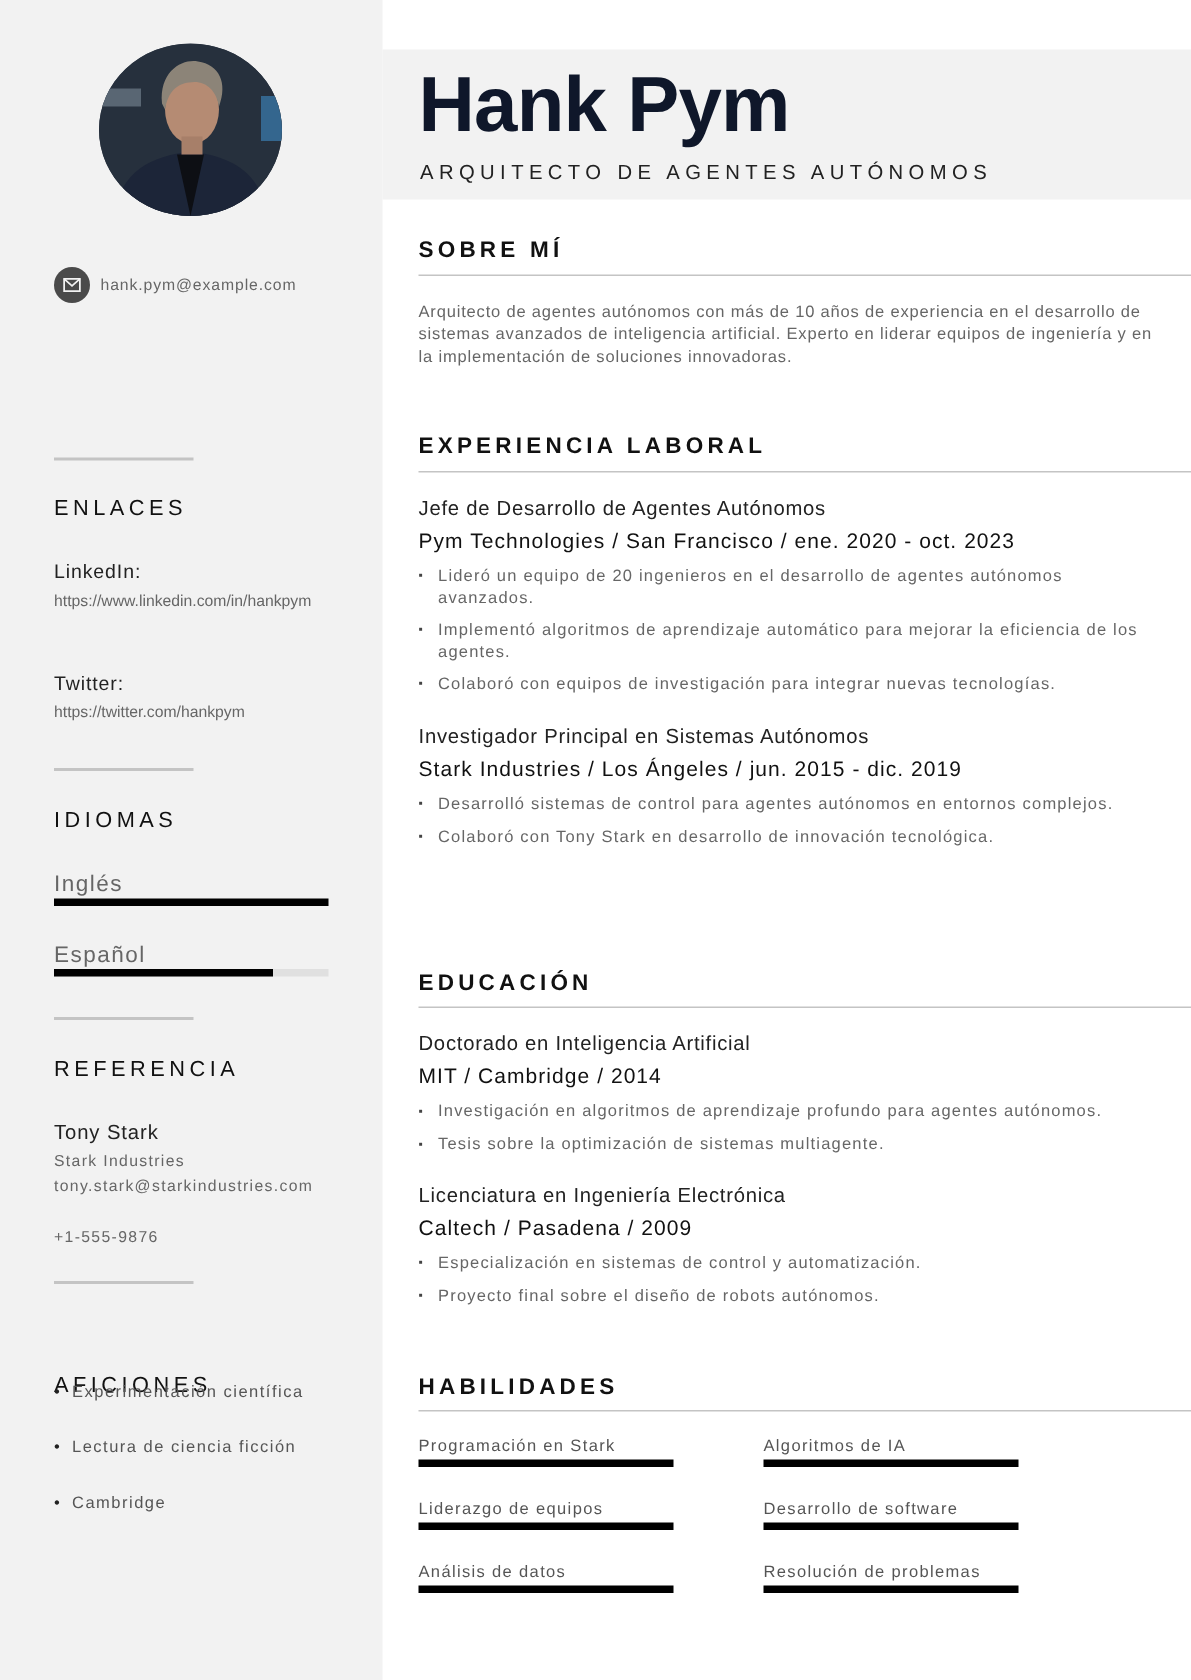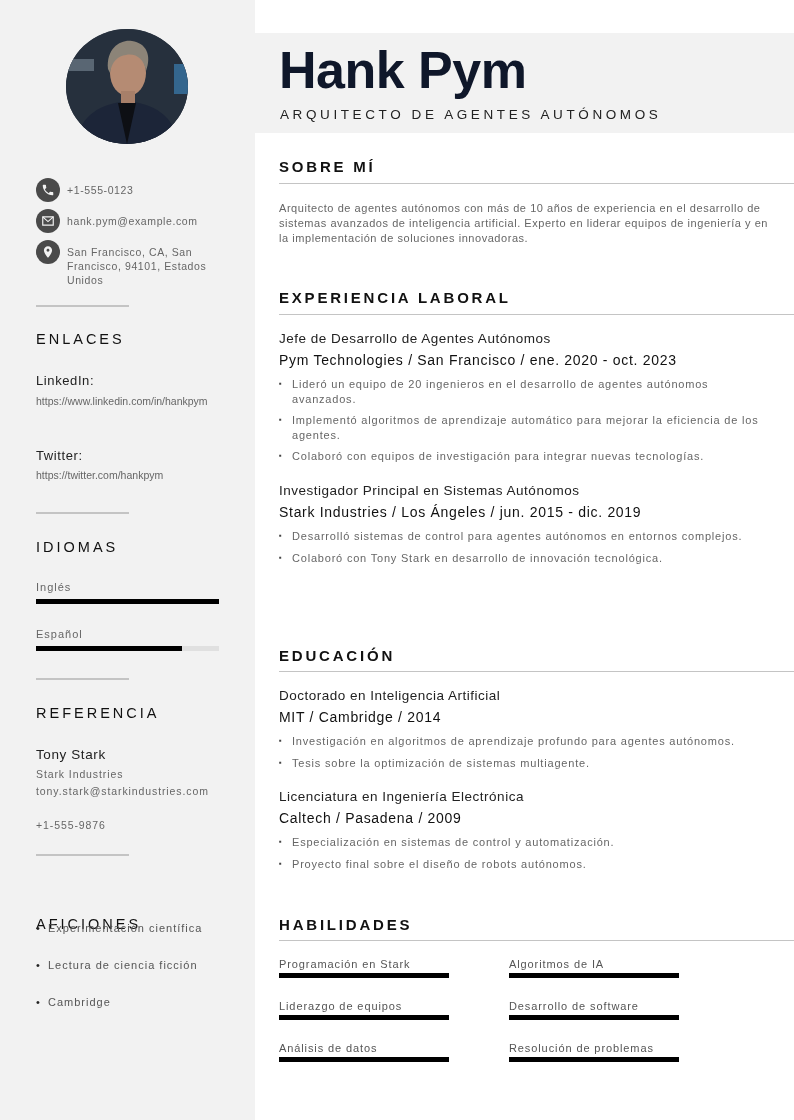"+1-555-0123" div.contact-row { html: <div> <span> <svg> <path></path> </svg> </span> <span>+1-555-0123</span> </div> -> none }
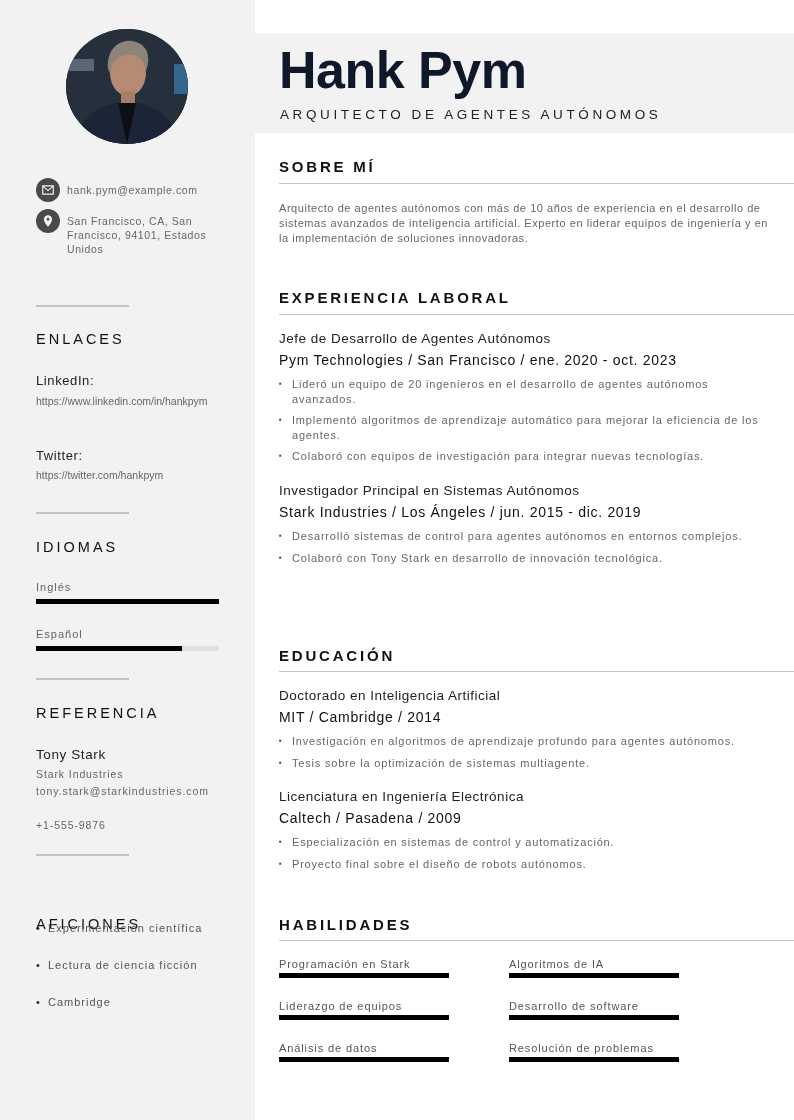"San Francisco, CA, San Francisco," div.contact-row { html: <div> <span> <svg> <path></path> </svg> </span> <span>San Francisco, CA, San Francisco, 94101, Estados Unidos</span> </div> -> none }
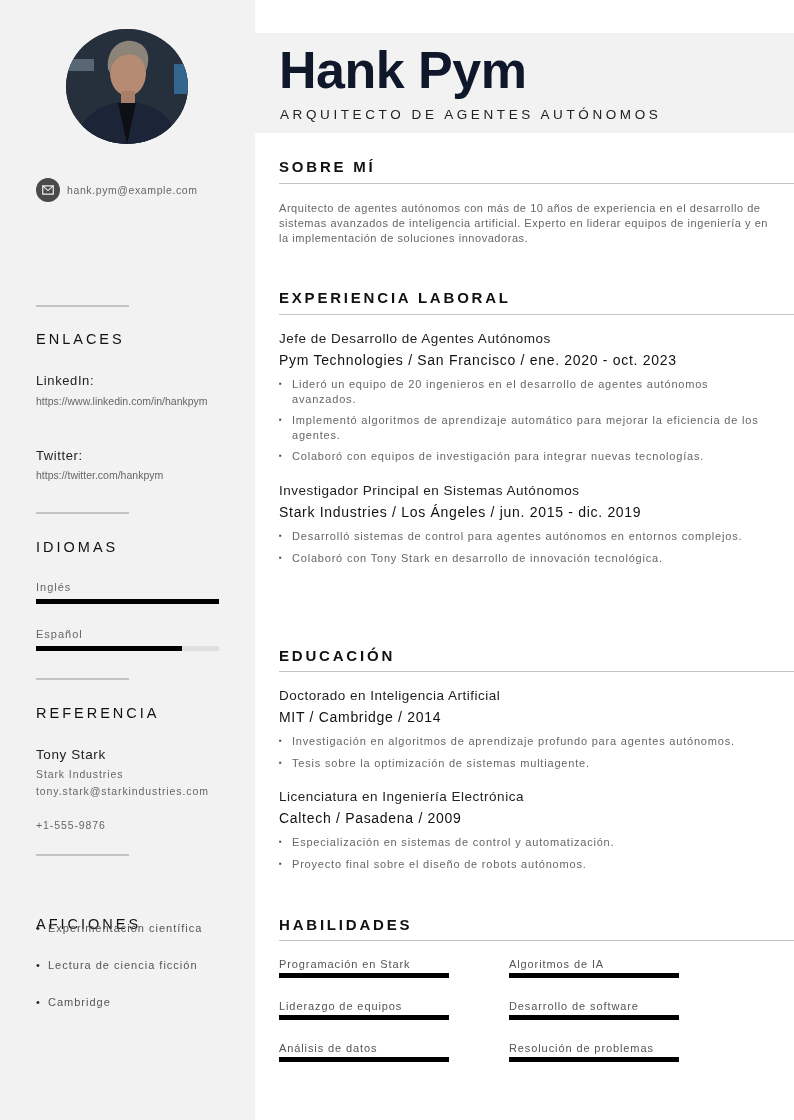"Inglés" .lang-label { font-size: 11px -> 15px }
